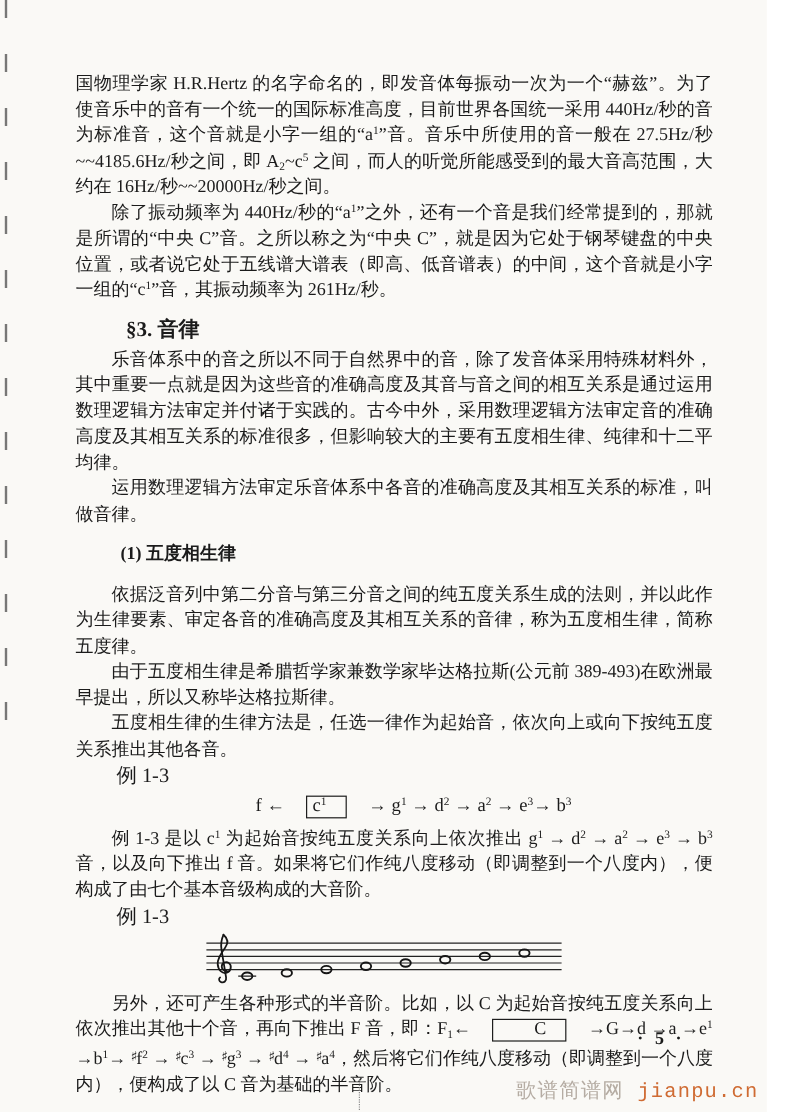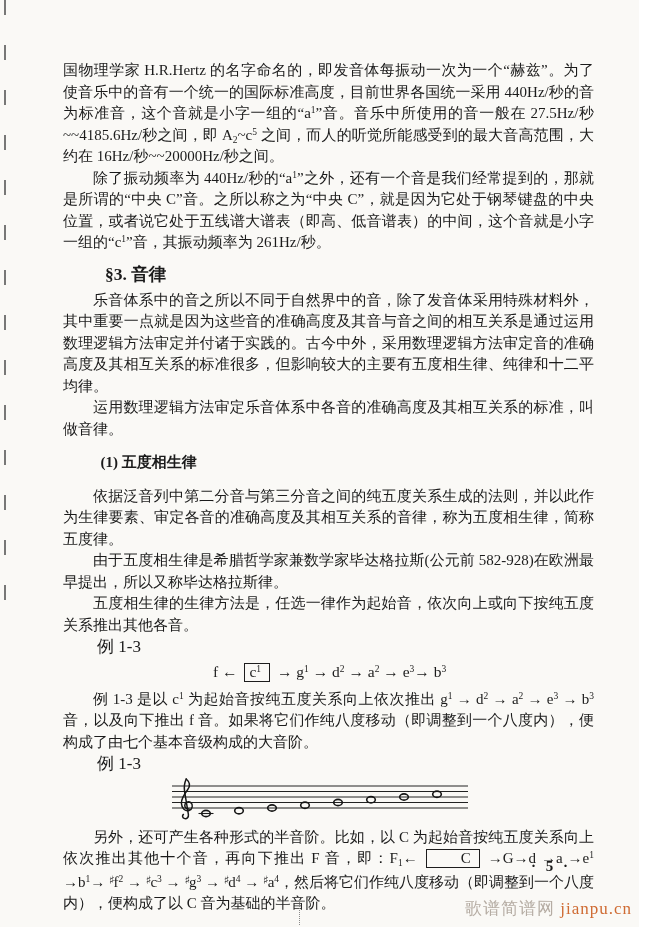"由于五度相生律是希腊哲学家兼数学家毕达格拉斯(公元前" p.para { text: 582-928 -> 389-493 }
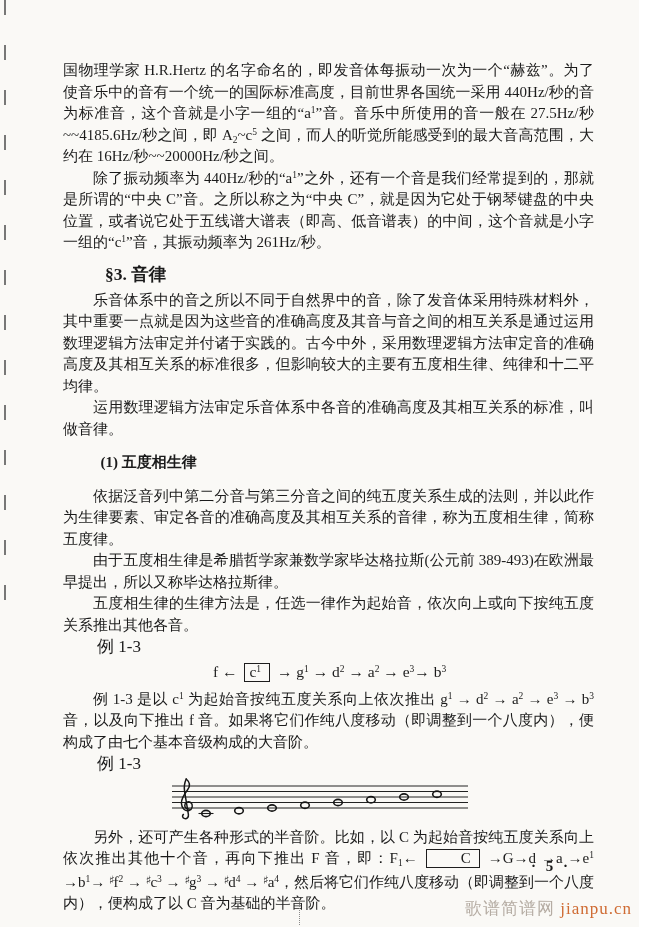"c1" .notebox { margin: 0 3px -> 0 14px; padding: 0 8px 1px 4px -> 0 16px 1px 4px }
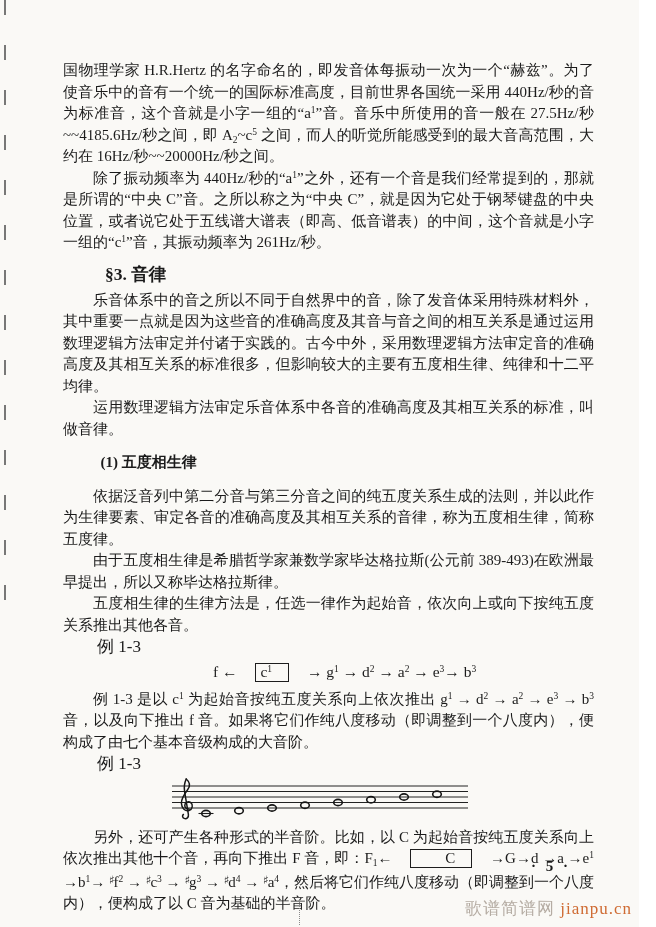"歌谱简谱网 jianpu.cn" .watermark { font-family: Liberation Serif, serif -> Liberation Mono, monospace }
